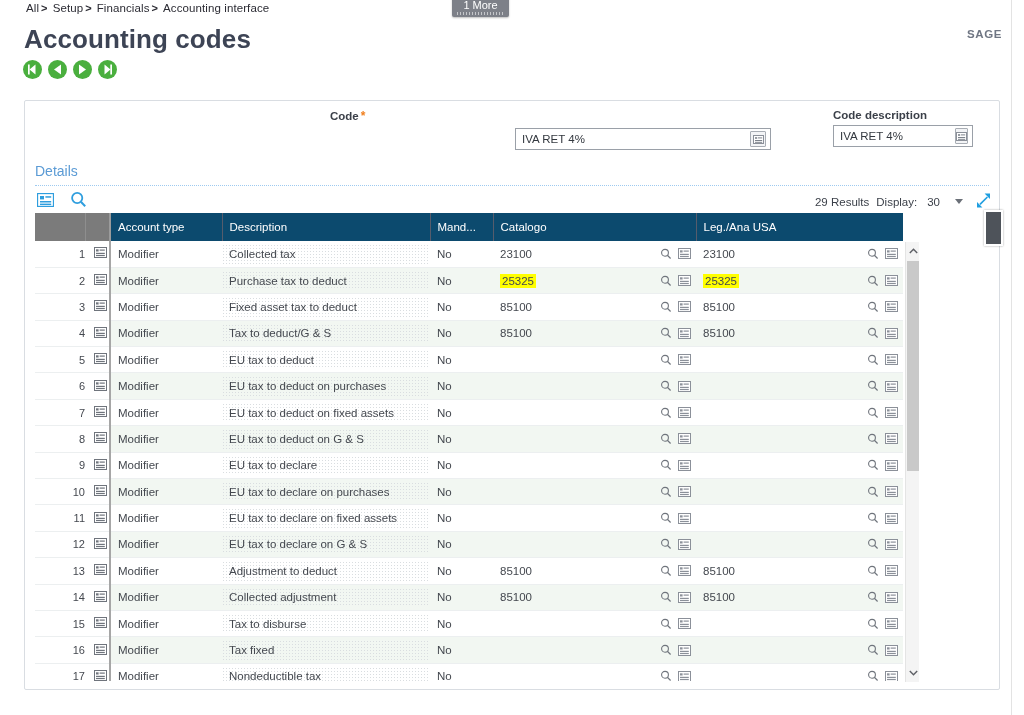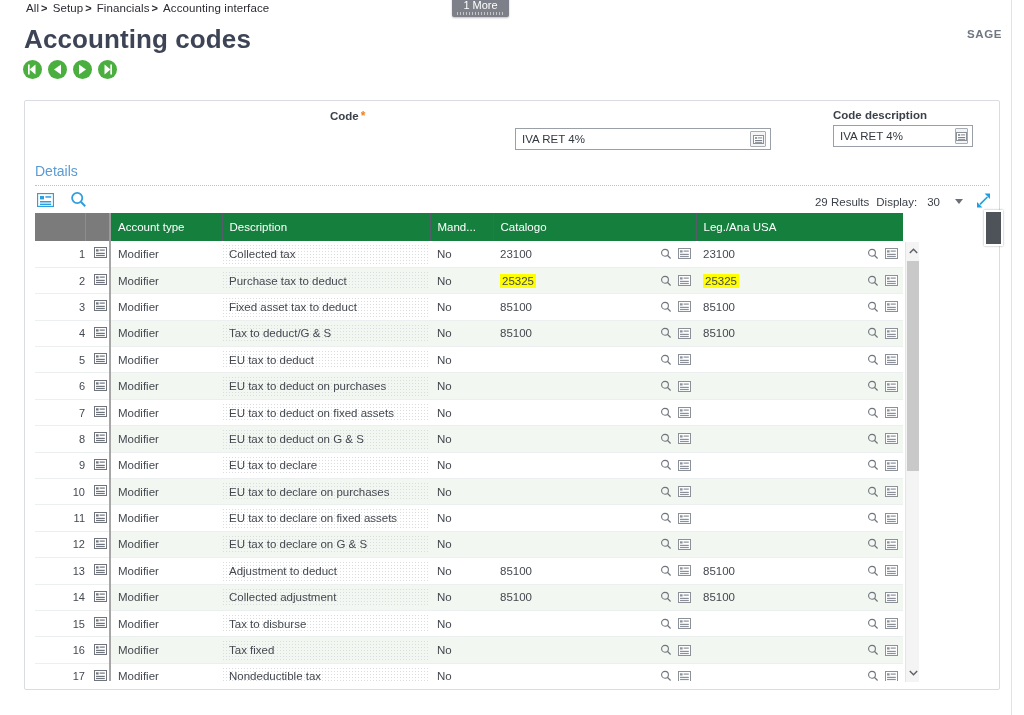"Account type" table.grid th { background: #15803d -> #0c4a6e }
